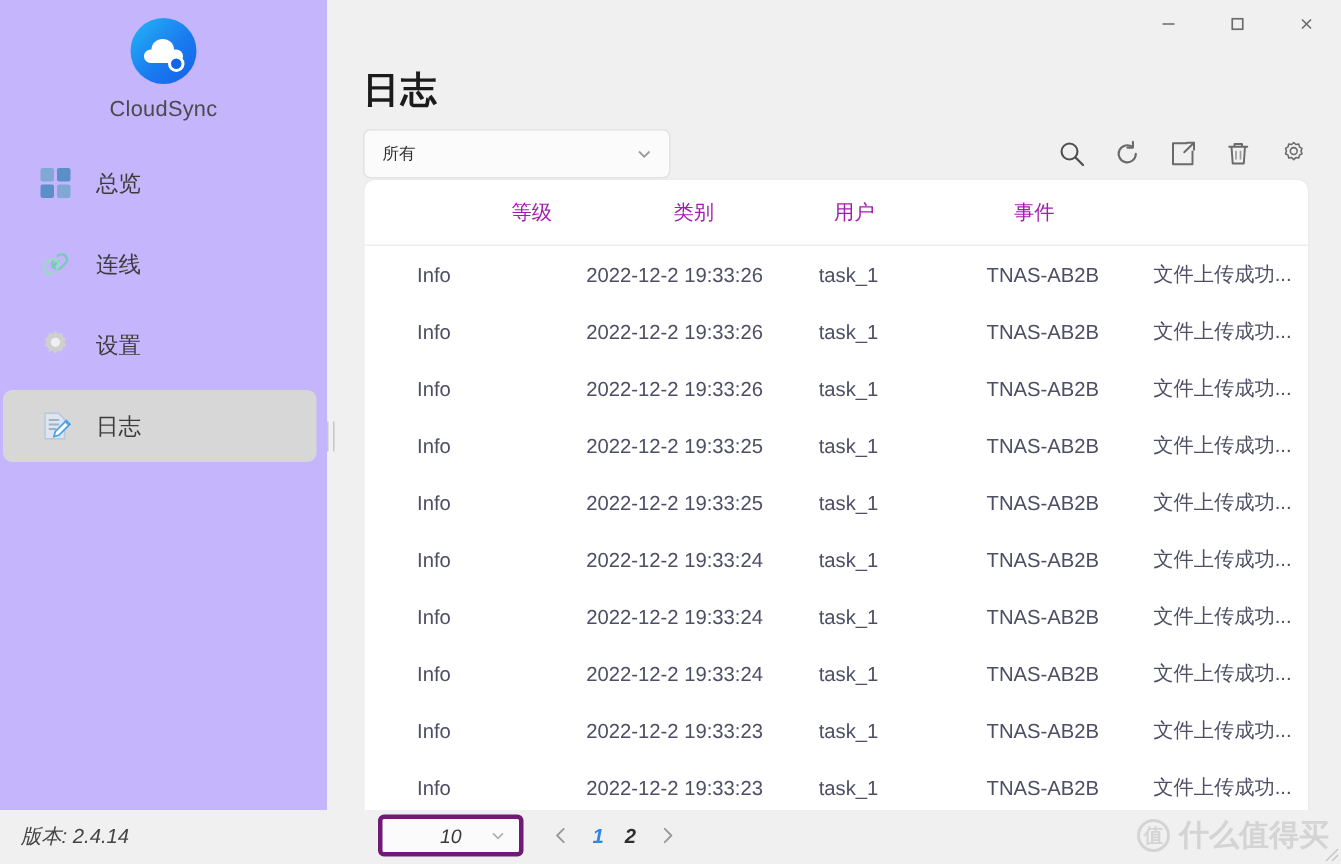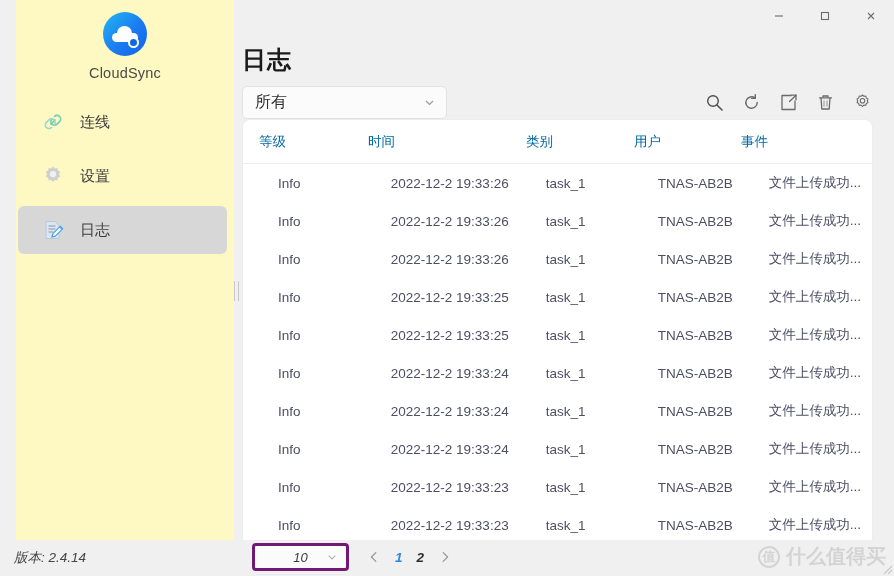"CloudSync" .sidebar { background: #fef9c3 -> #c4b5fd; left: 16px -> 0 }
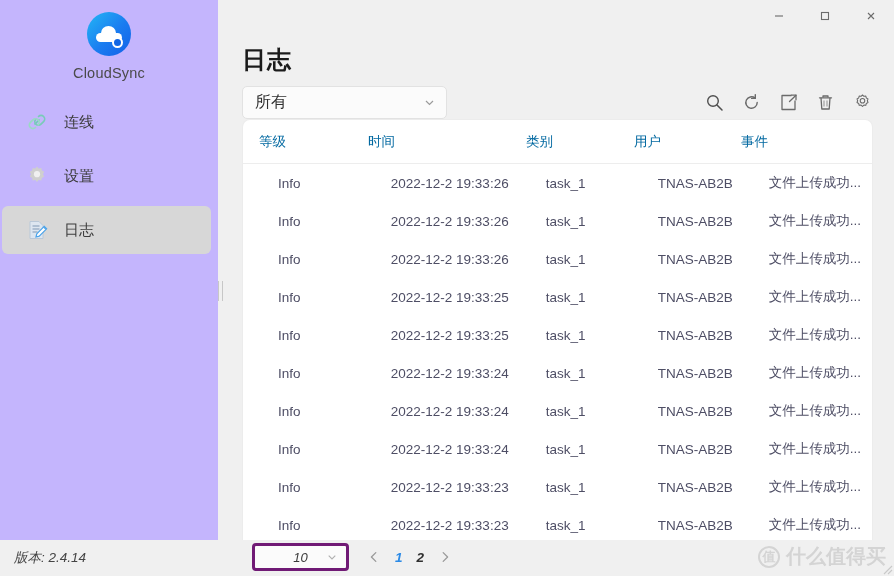"所有" .filter-select { font-size: 16px -> 11px }
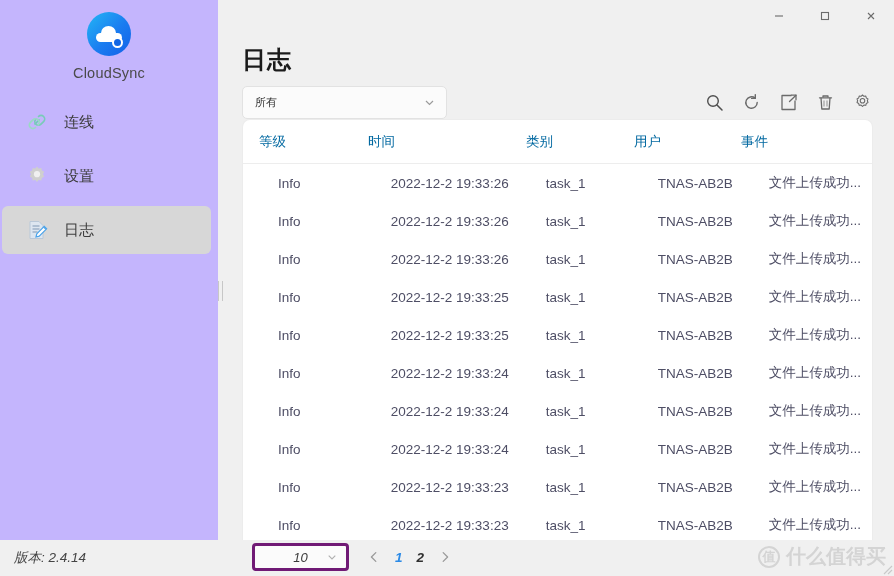"总览" div.nav-item { html: none -> <div> <span> <svg> <rect></rect> <rect></rect> <rect></rect> <rect></rect> </svg> </span> <span>总览</span> </div> }
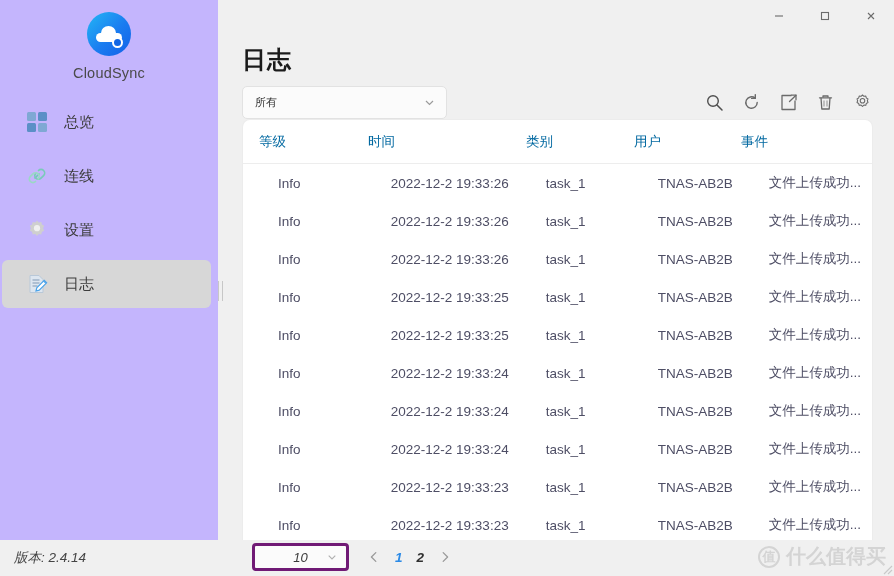"等级" .thead div { color: #0369a1 -> #a21caf; text-align: none -> right }
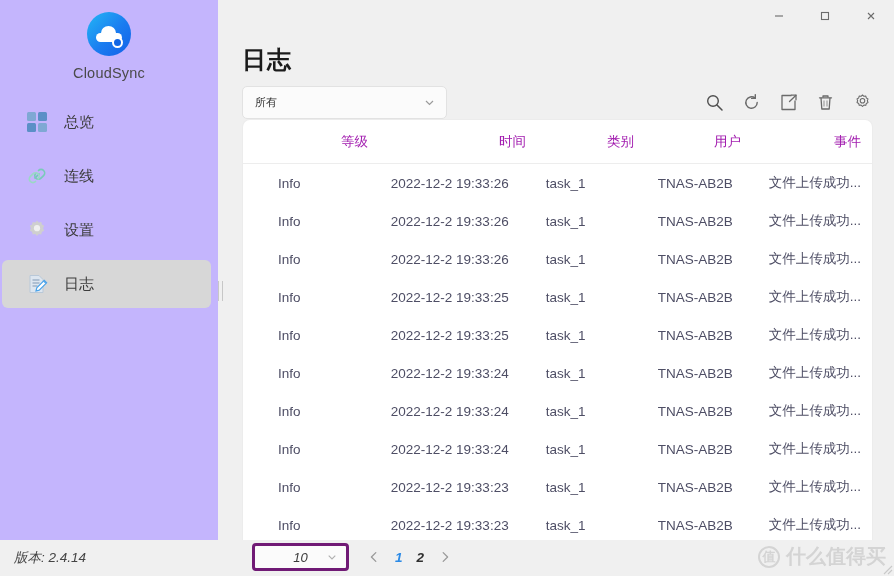"时间" div.c1 { html: <div>时间</div> -> none }
